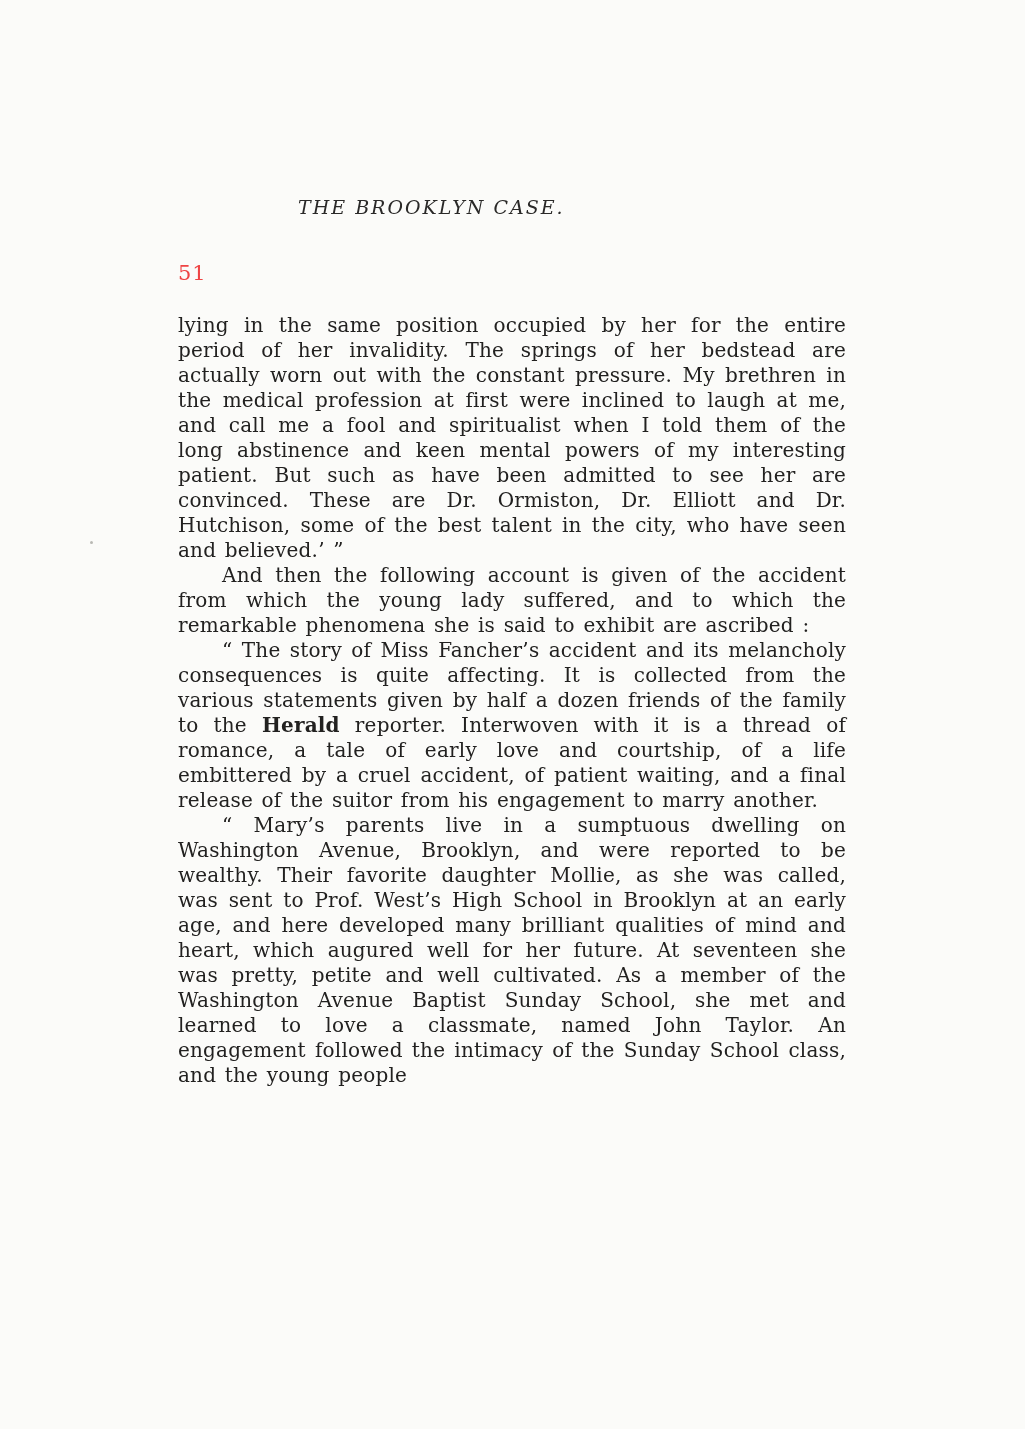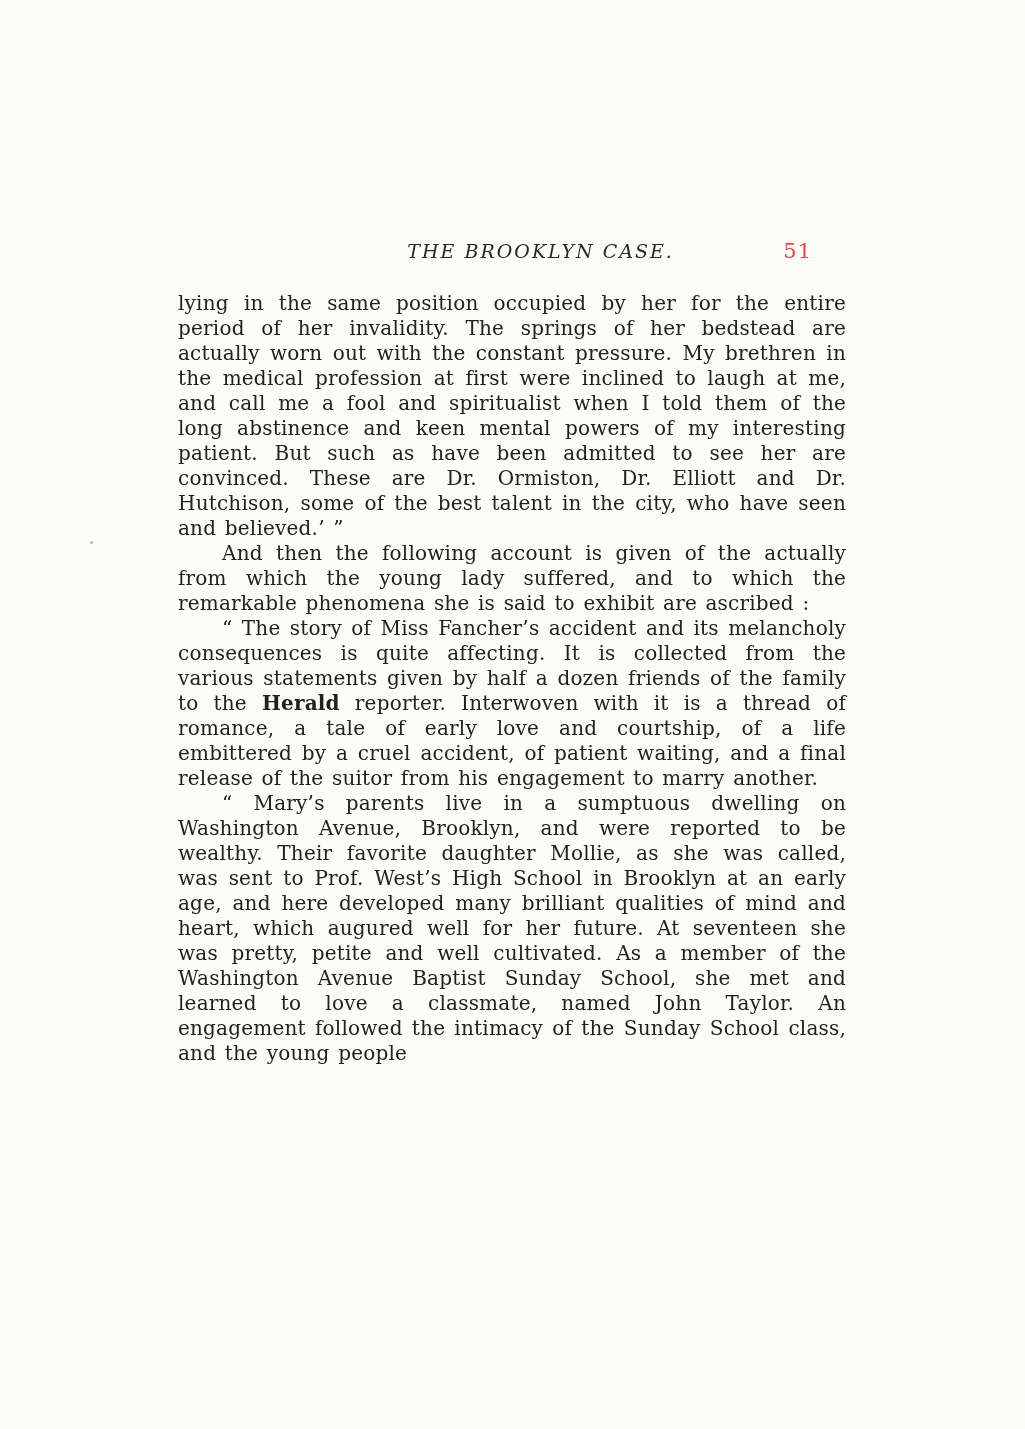"THE BROOKLYN CASE." .page-header { flex-direction: none -> column }
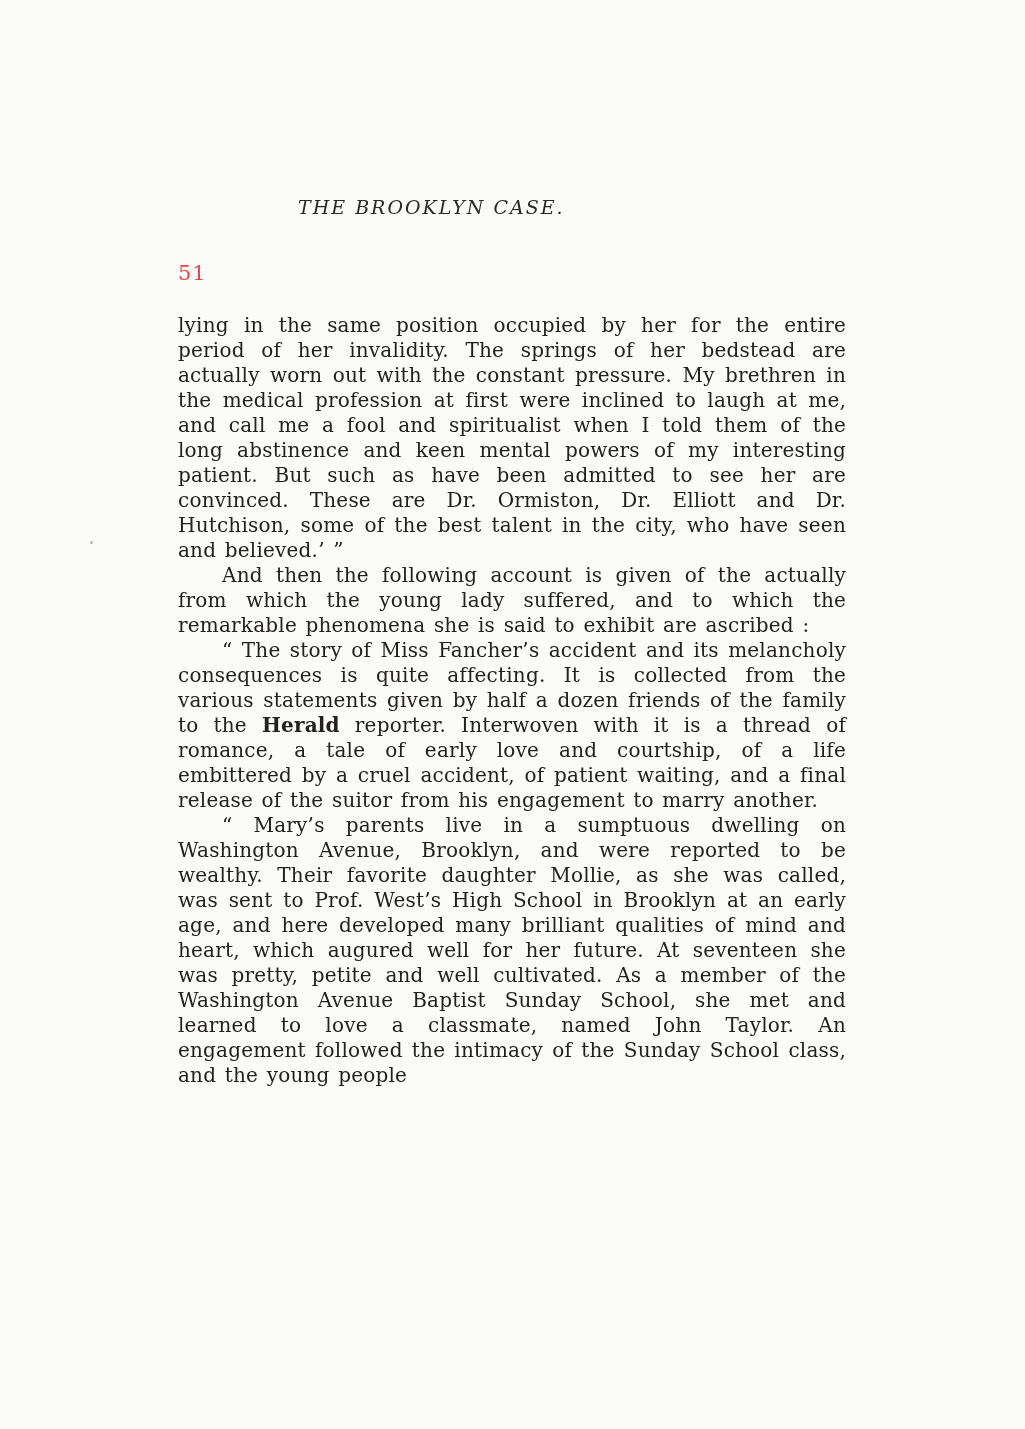"And then the following account" p.indented { text: actually -> accident }
